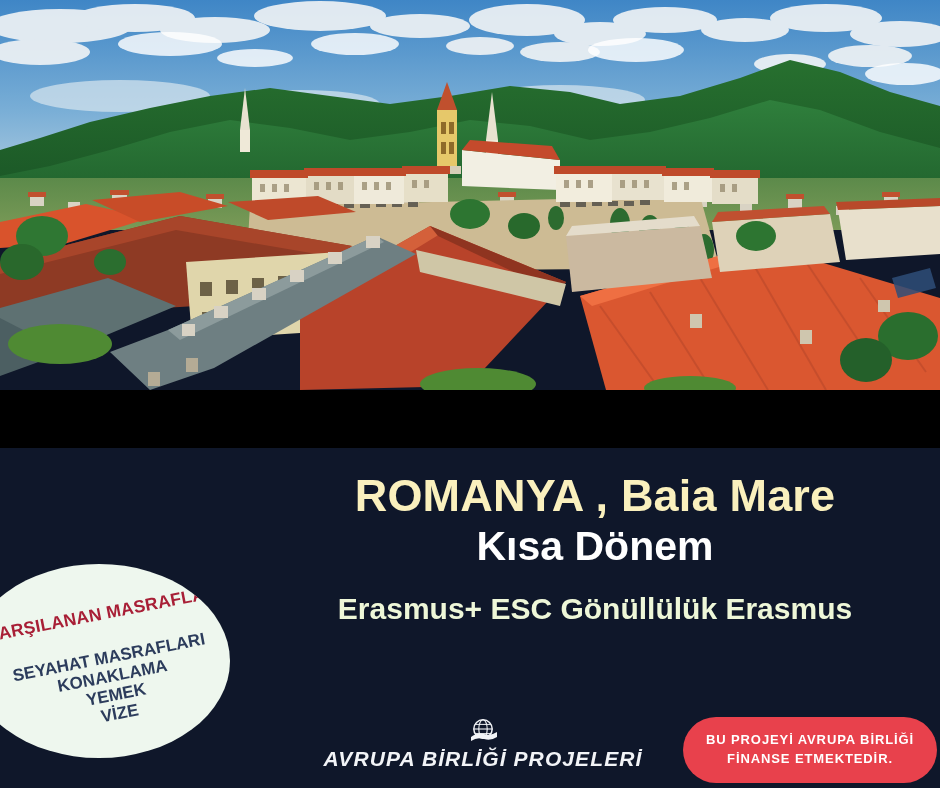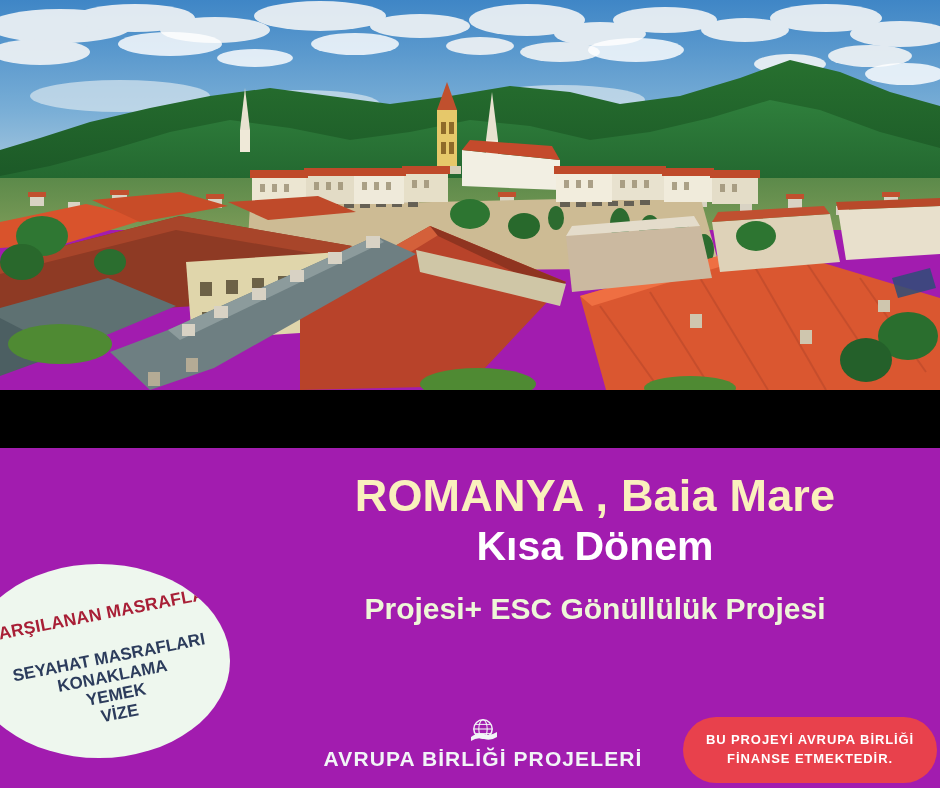"ROMANYA , Baia Mare" #poster { background: #a21caf -> #0f172a }
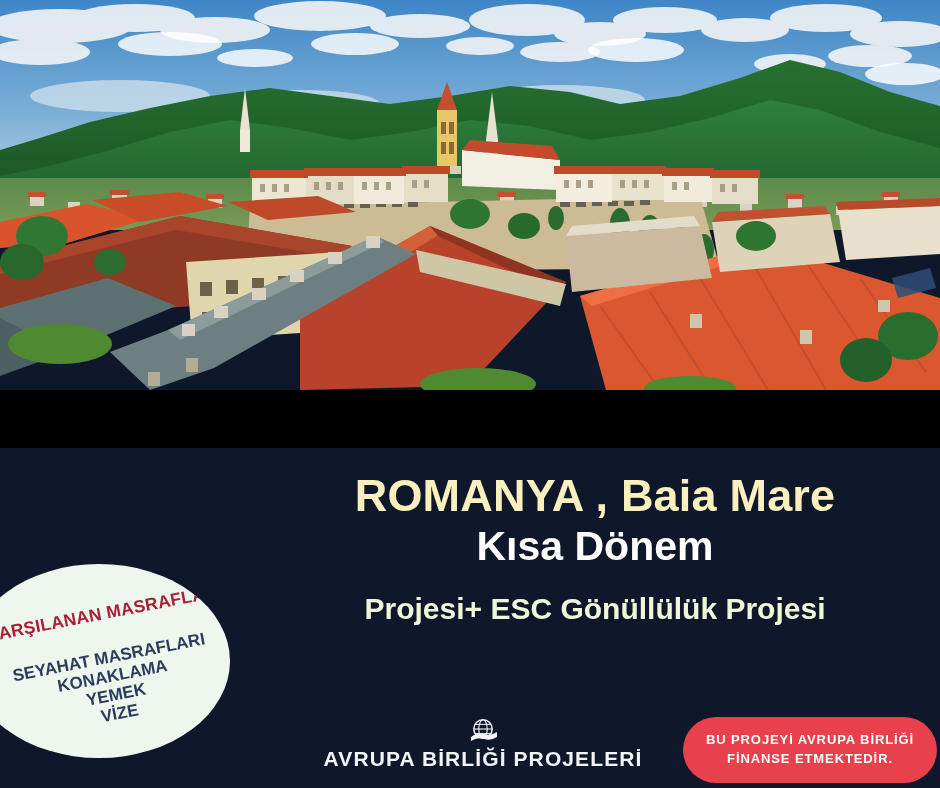"Projesi+ ESC Gönüllülük Projesi" div.title-third { text: Projesi+  ESC Gönüllülük Projesi -> Erasmus+  ESC Gönüllülük Erasmus }
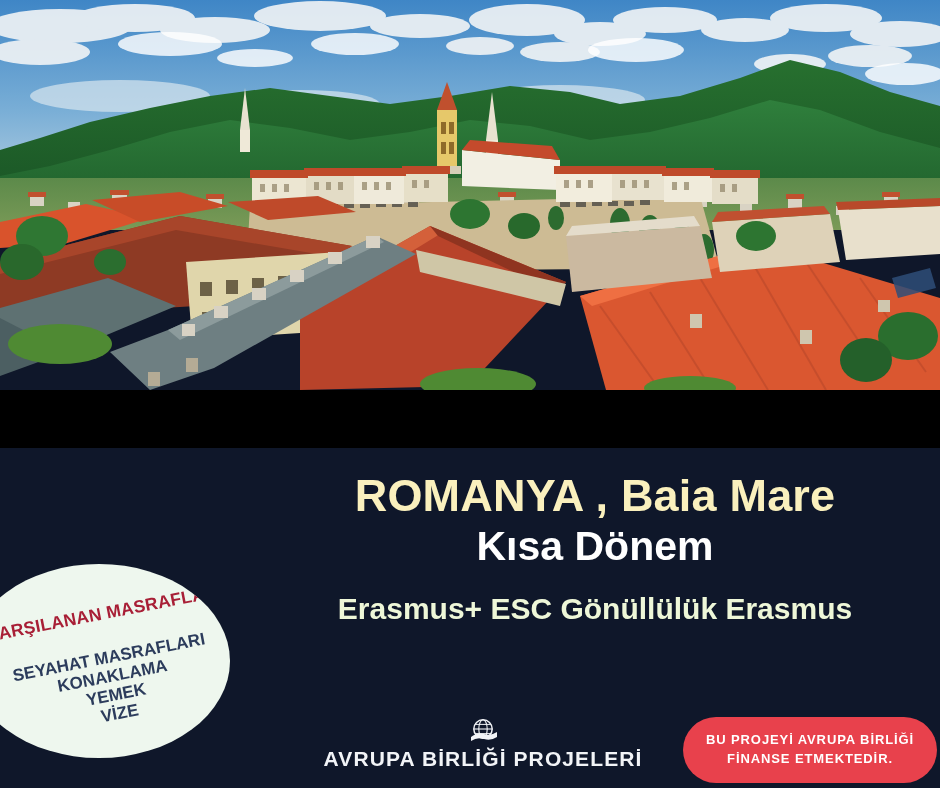"AVRUPA BİRLİĞİ PROJELERİ" .footer-logo { font-style: none -> italic }
